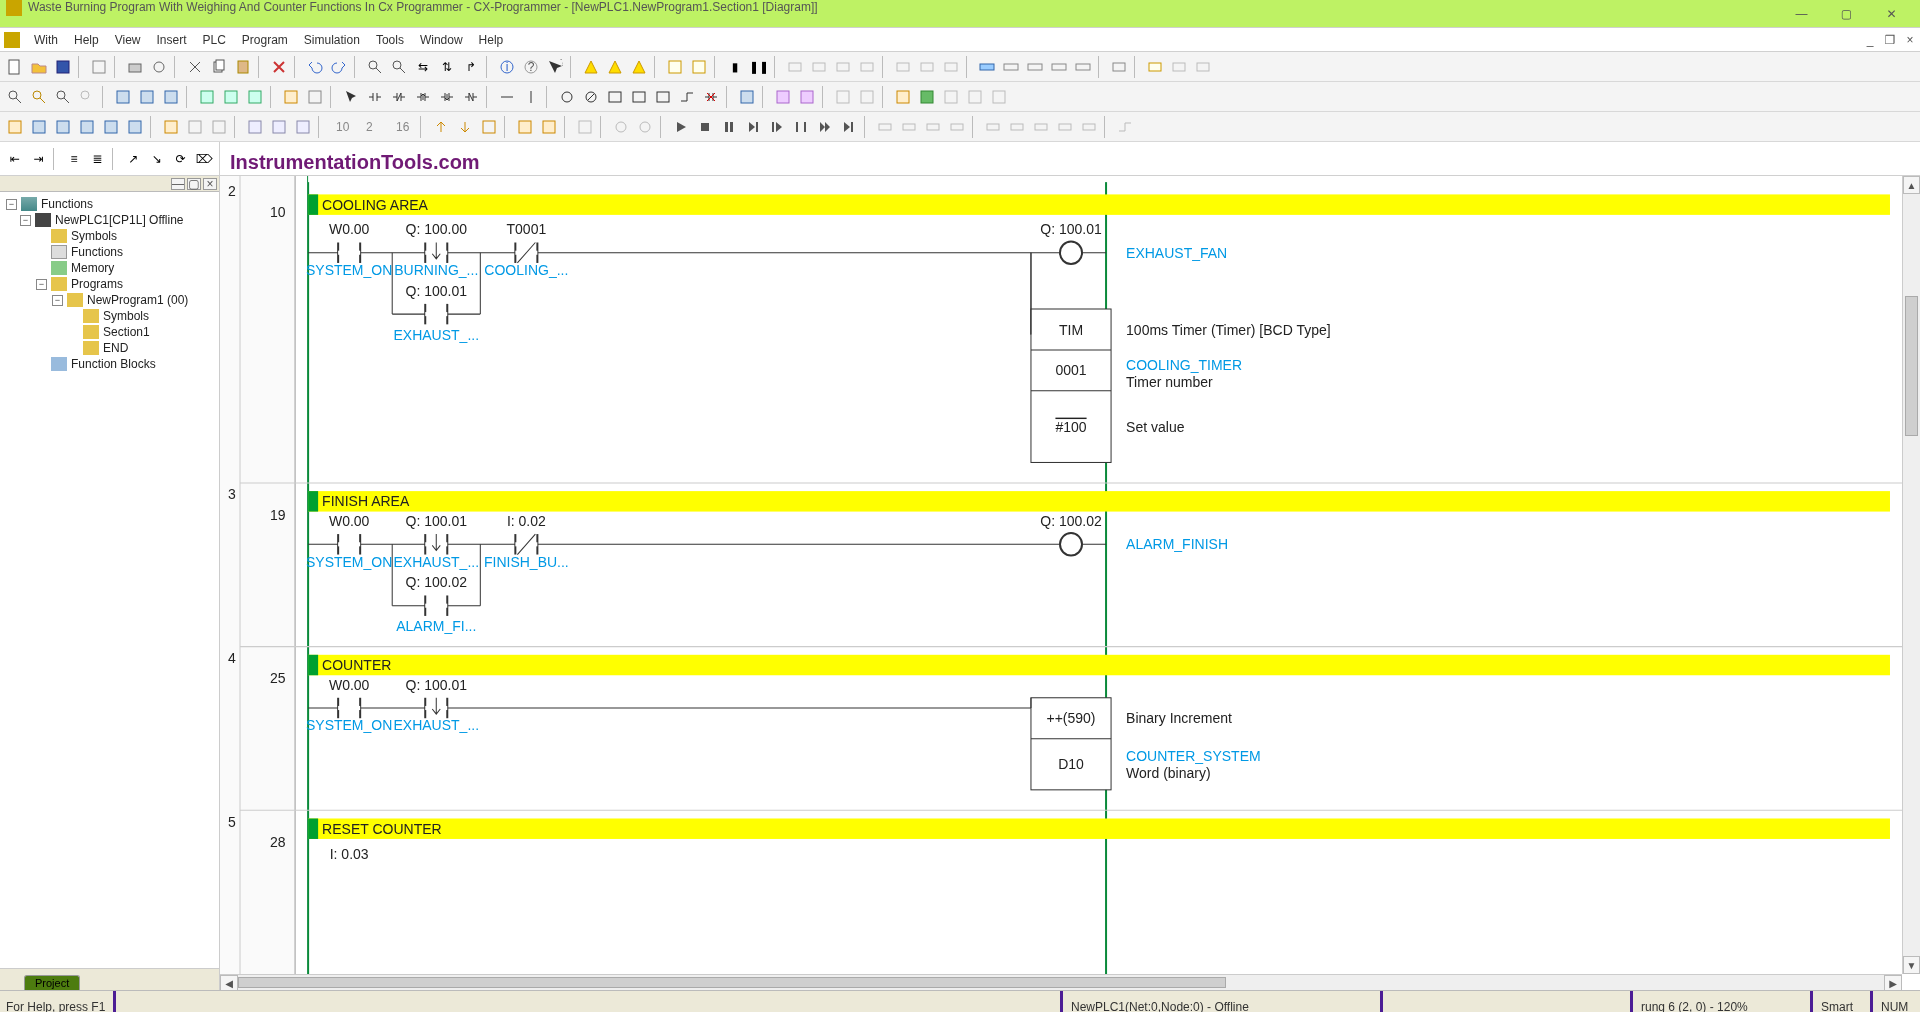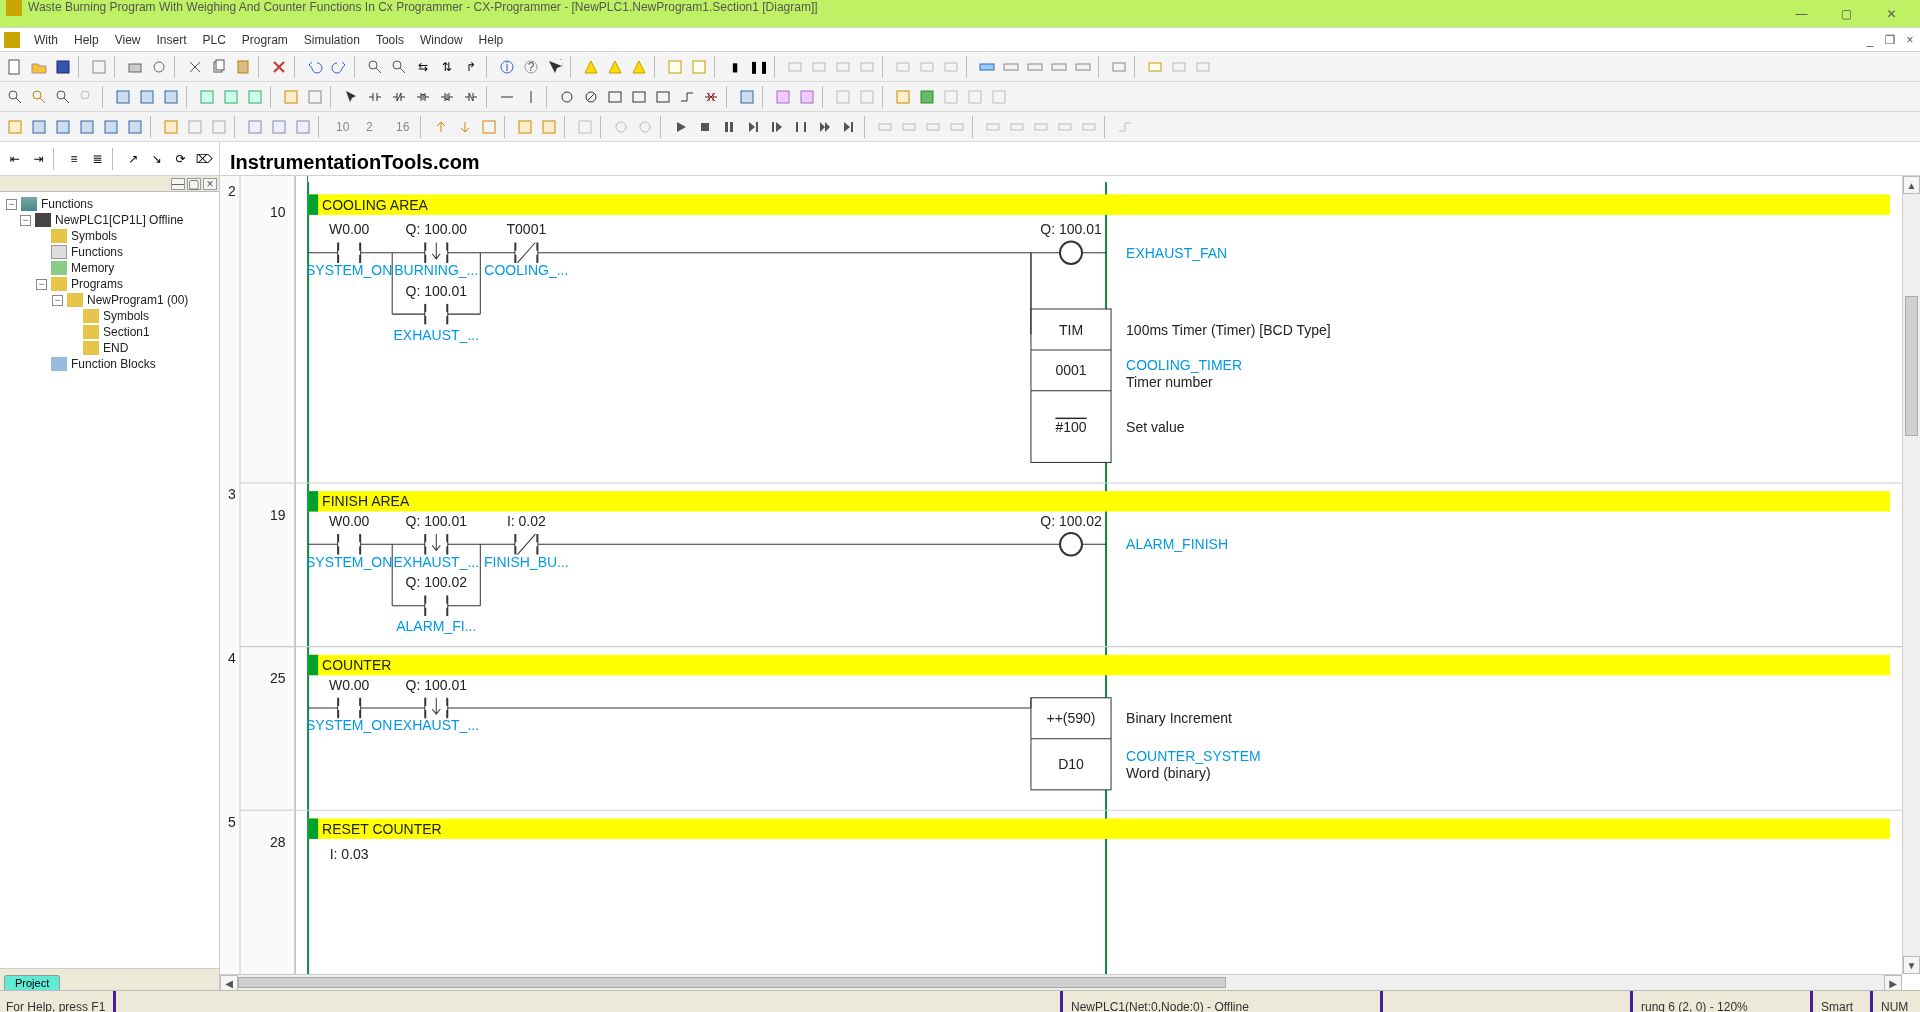"InstrumentationTools.com" .wmrow .watermark { color: #000000 -> #701a75 }
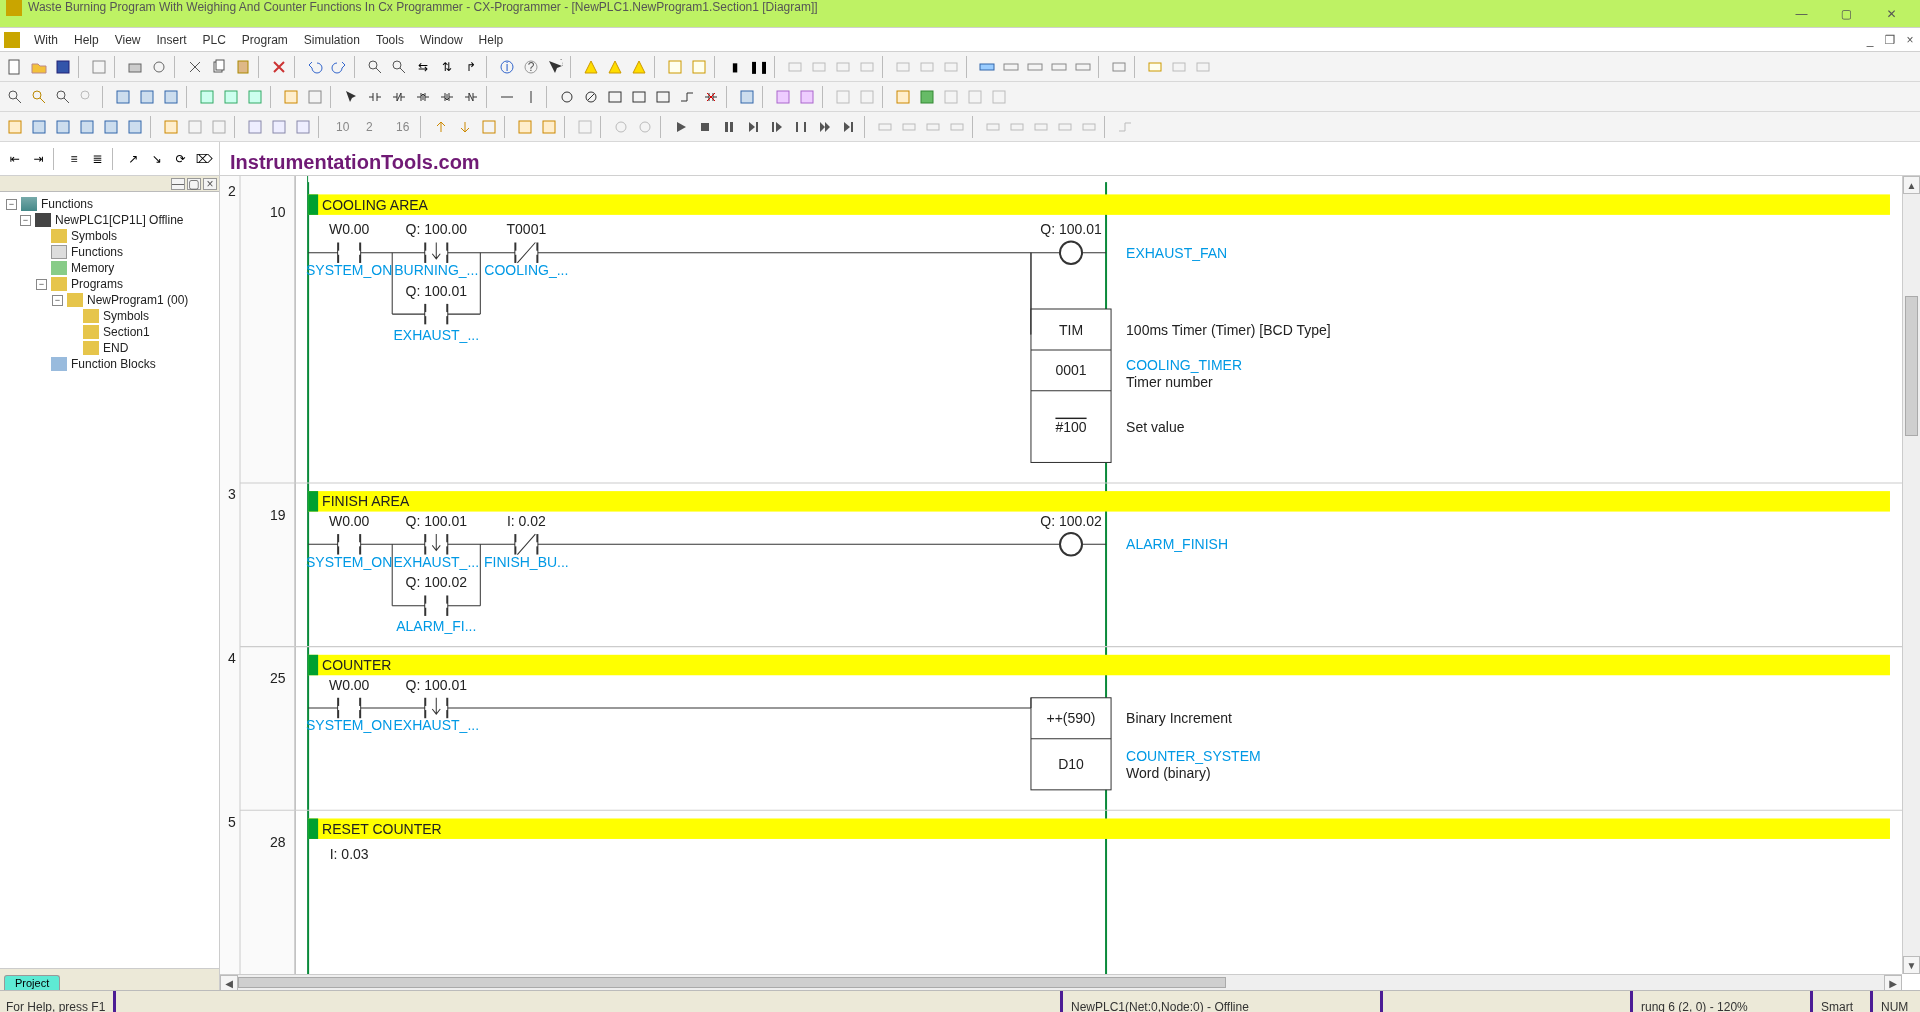"Project" .tabstrip .tab { background: #5eead4 -> #4d7c0f; margin-left: none -> 20px }
